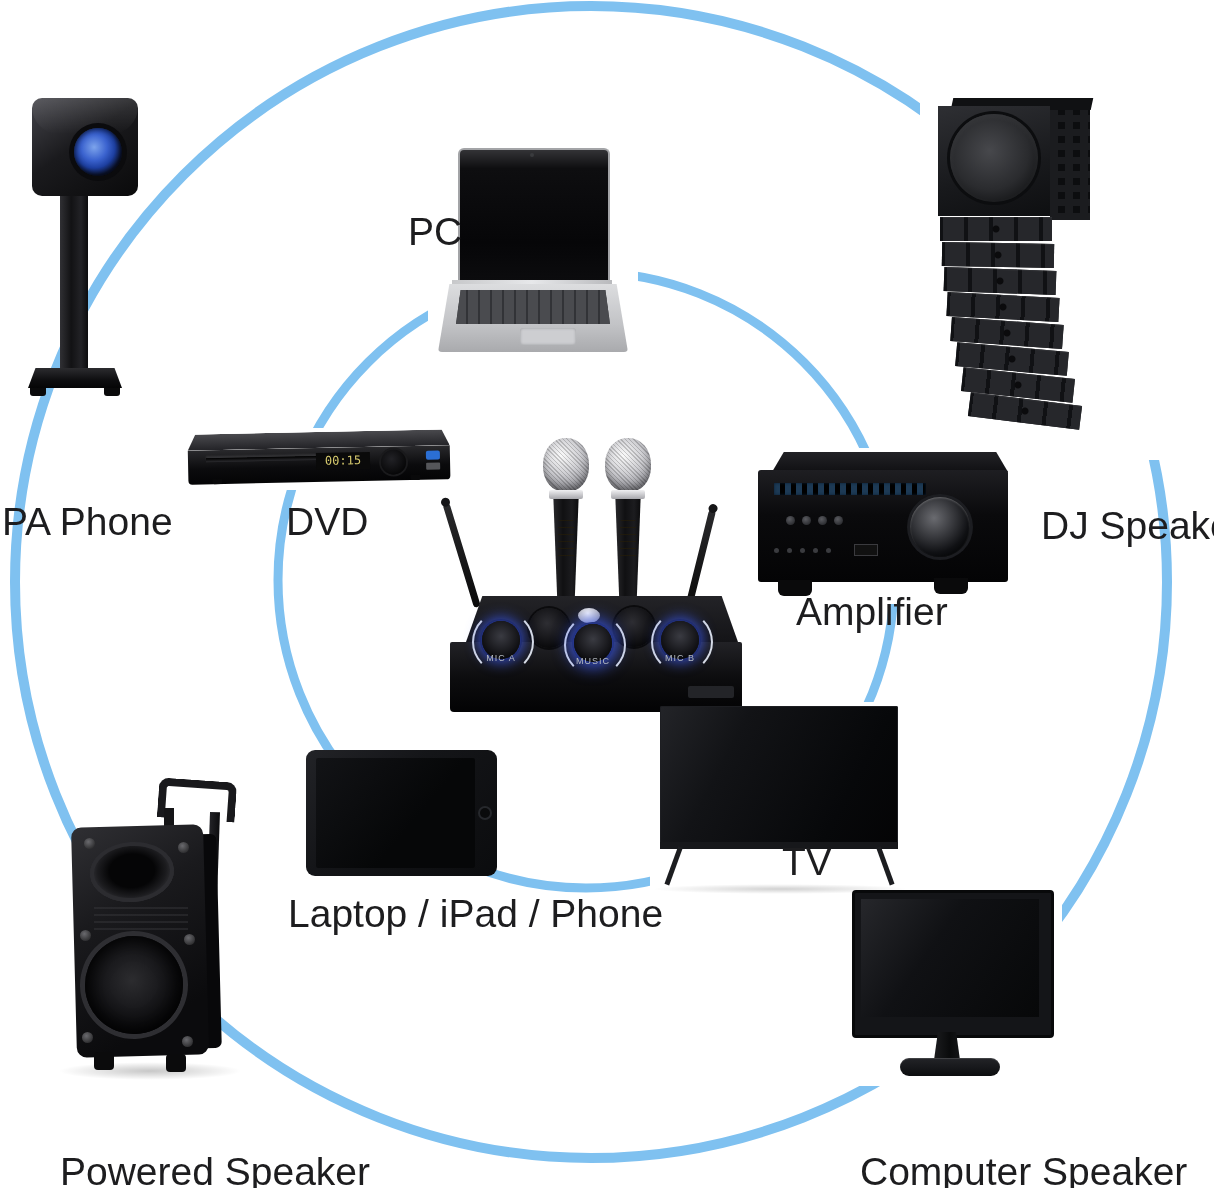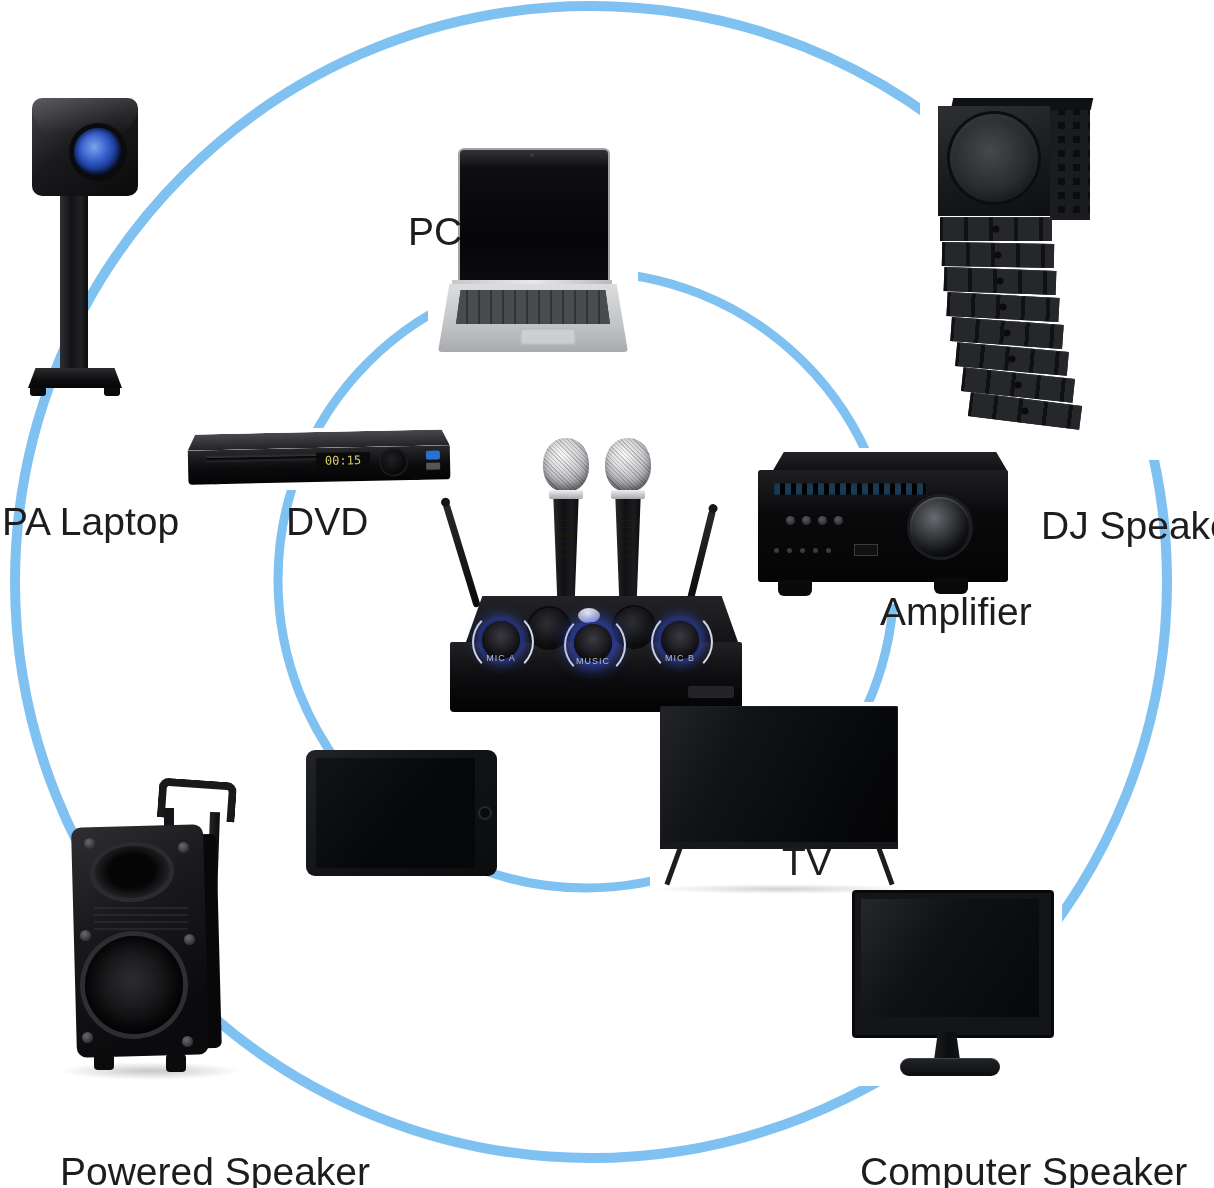"PA Laptop" div.lbl { text: Laptop -> Phone }
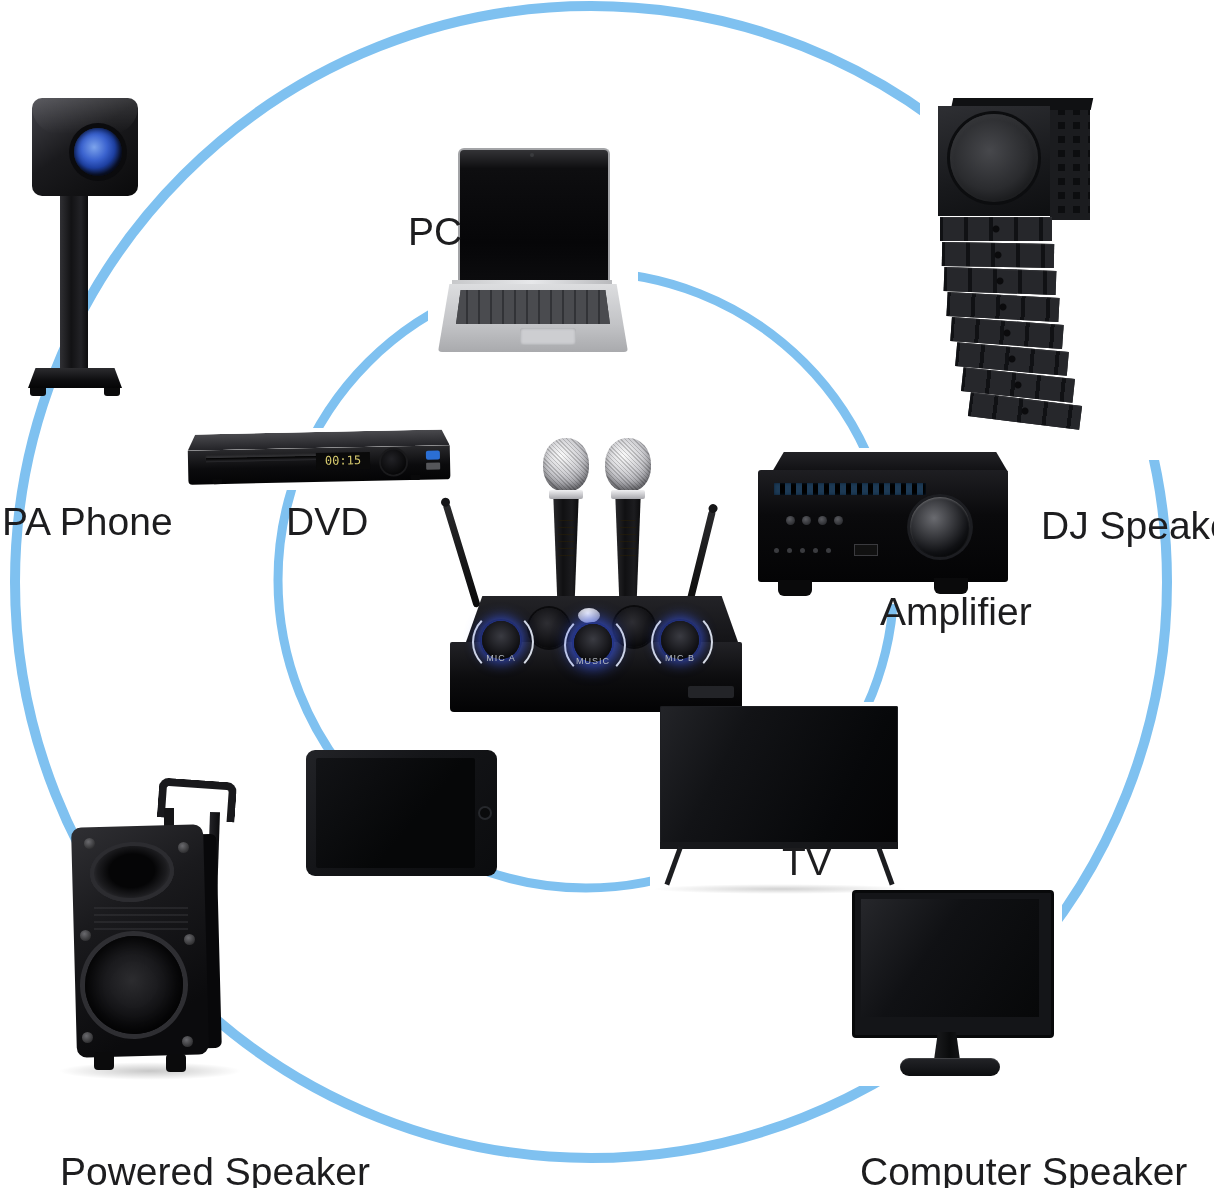"Amplifier" div.lbl { left: 880px -> 796px }
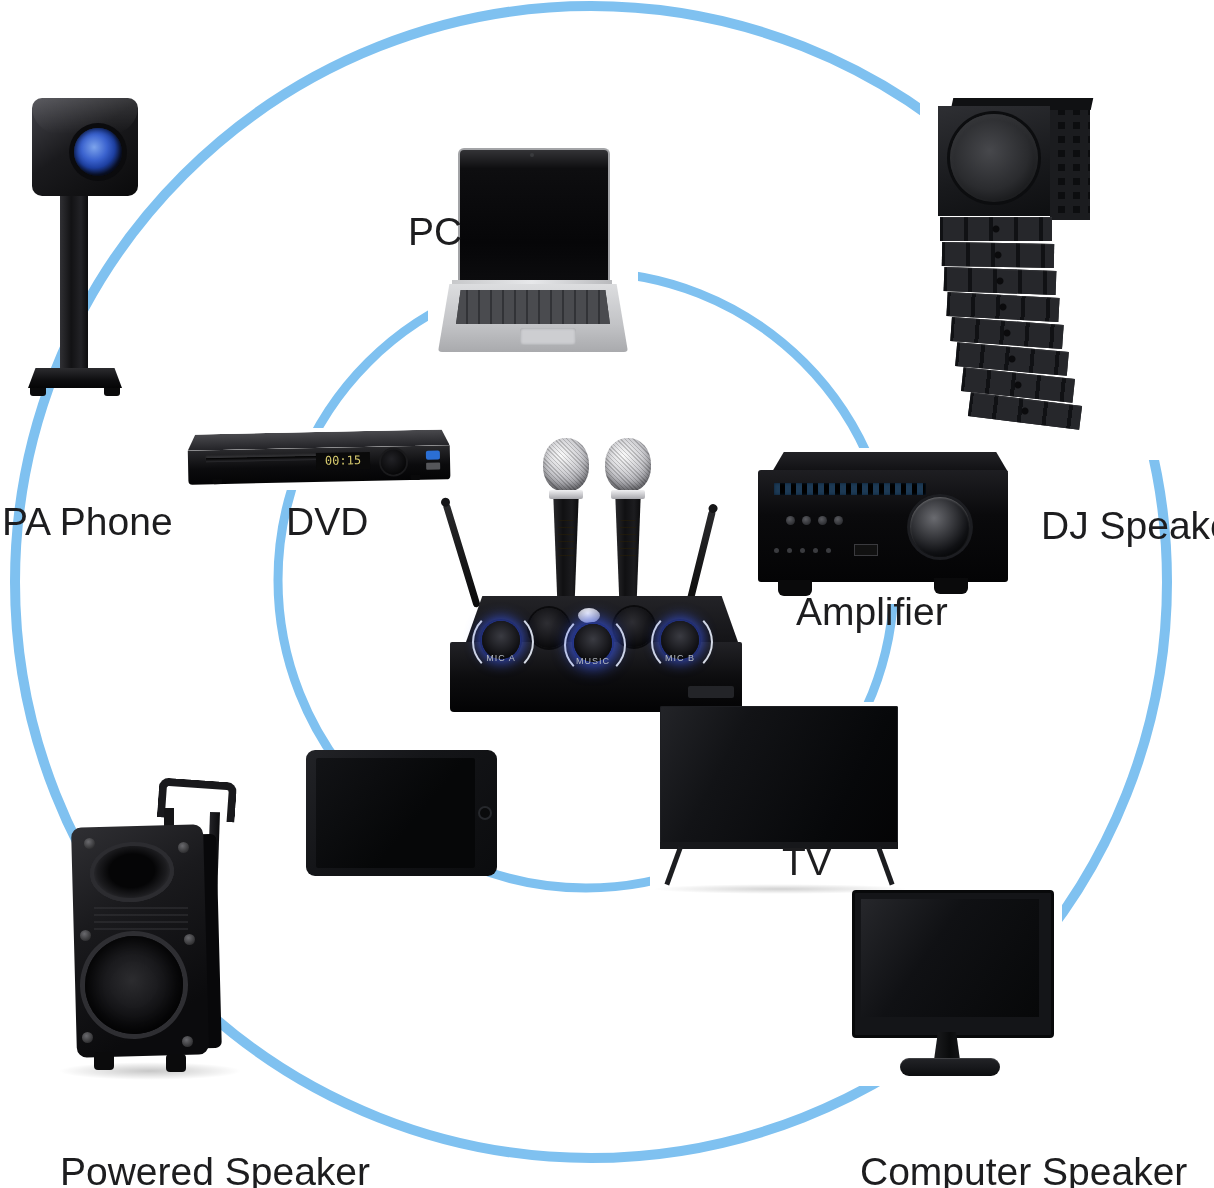"Laptop / iPad / Phone" div.lbl { html: none -> <div>Laptop / iPad / Phone</div> }
